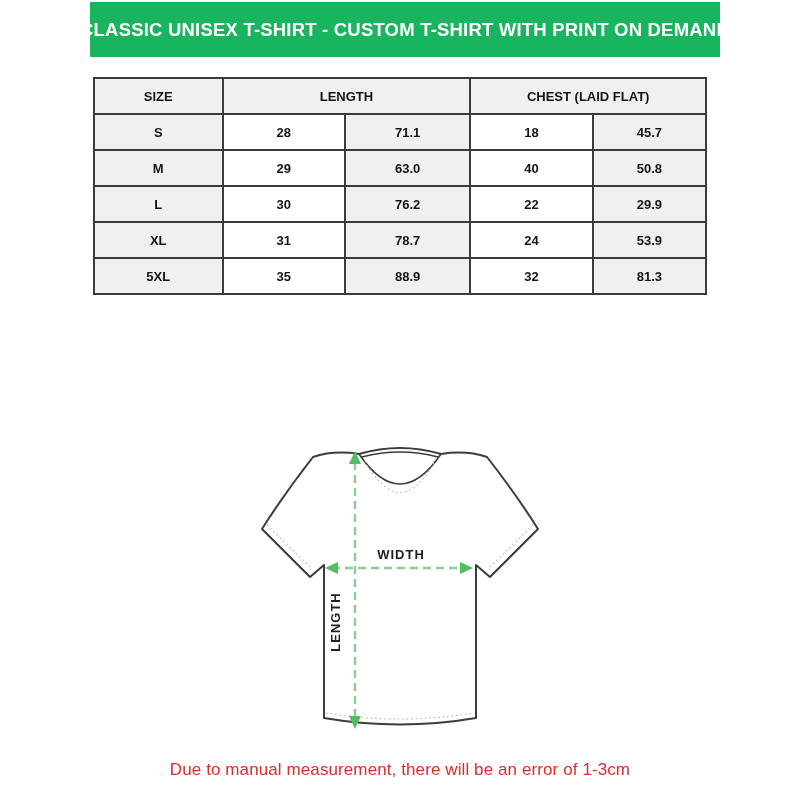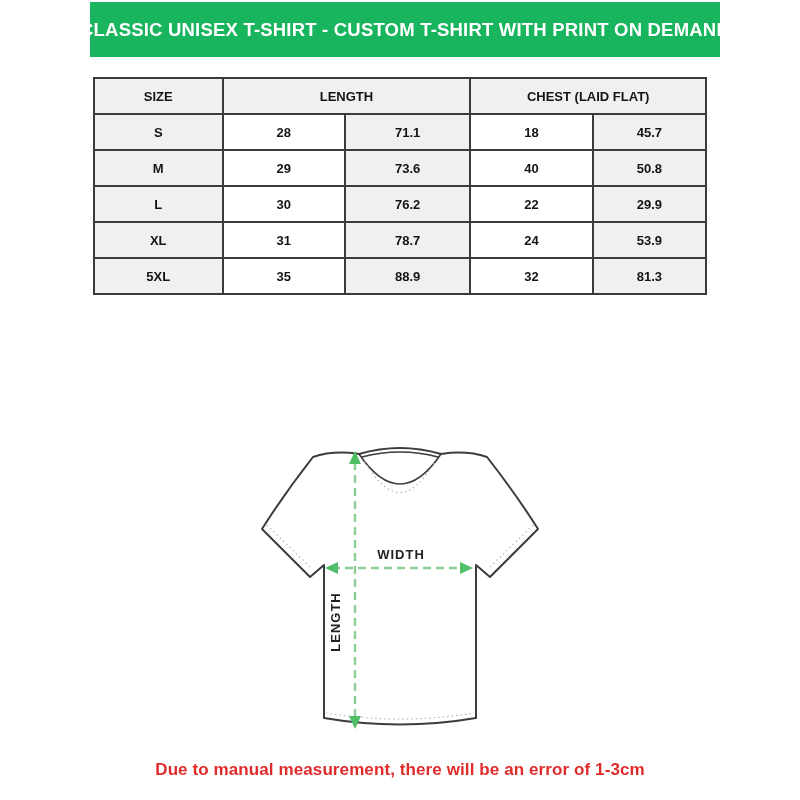"73.6" td.shade { text: 73.6 -> 63.0 }
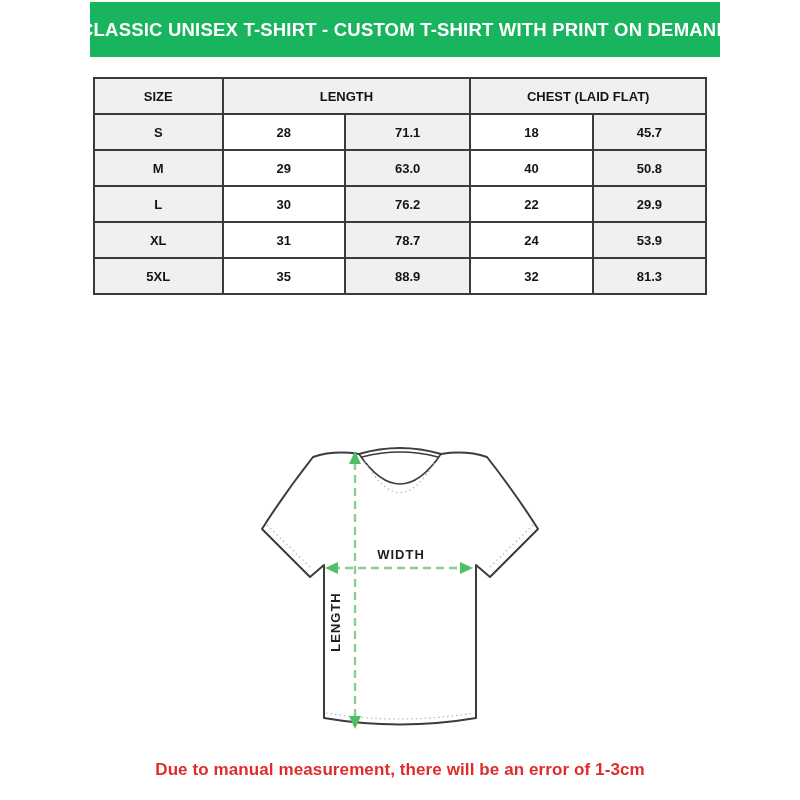"Due to manual measurement, there" .note { font-weight: bold -> normal }
